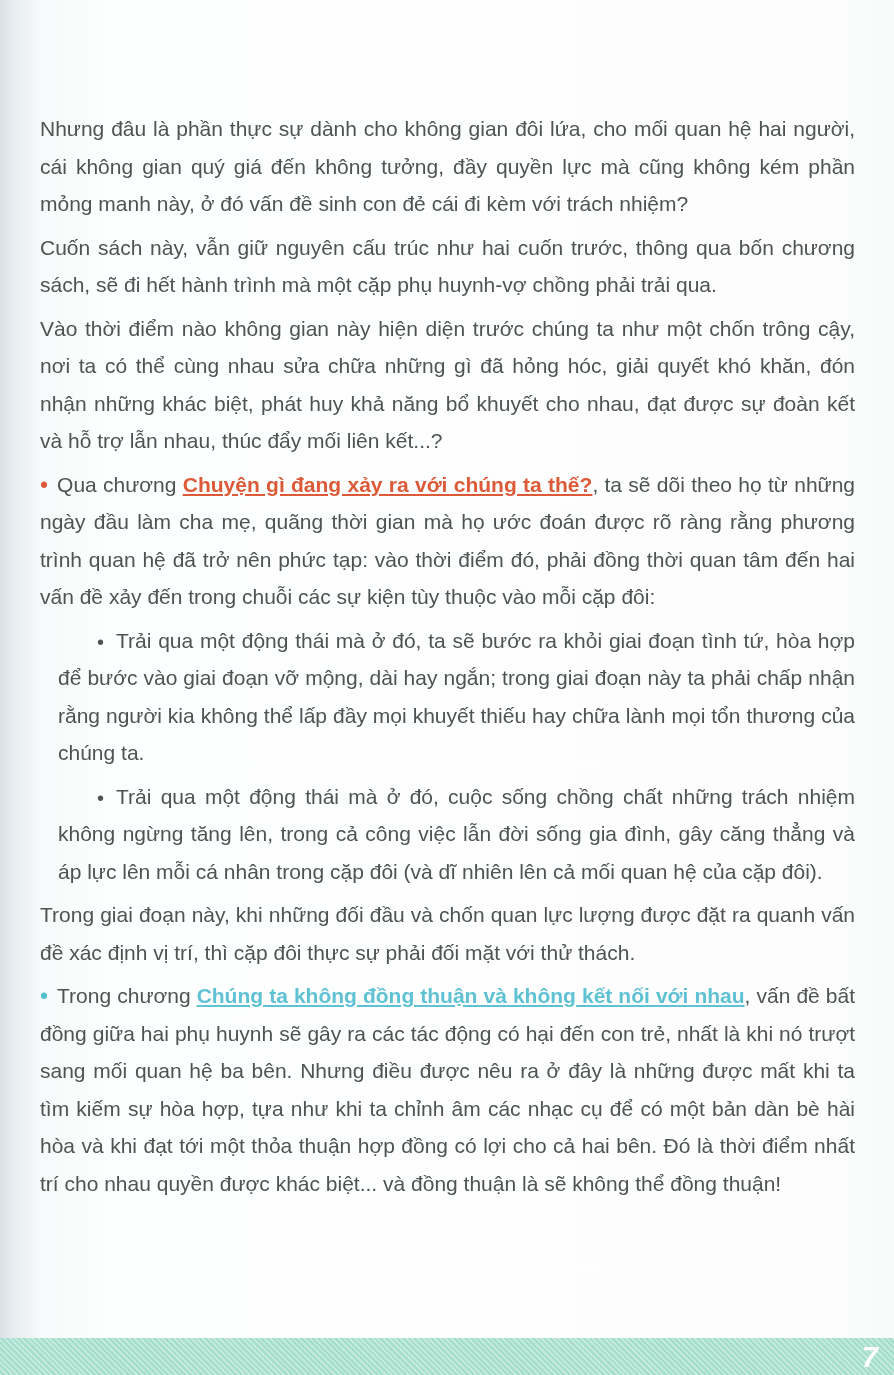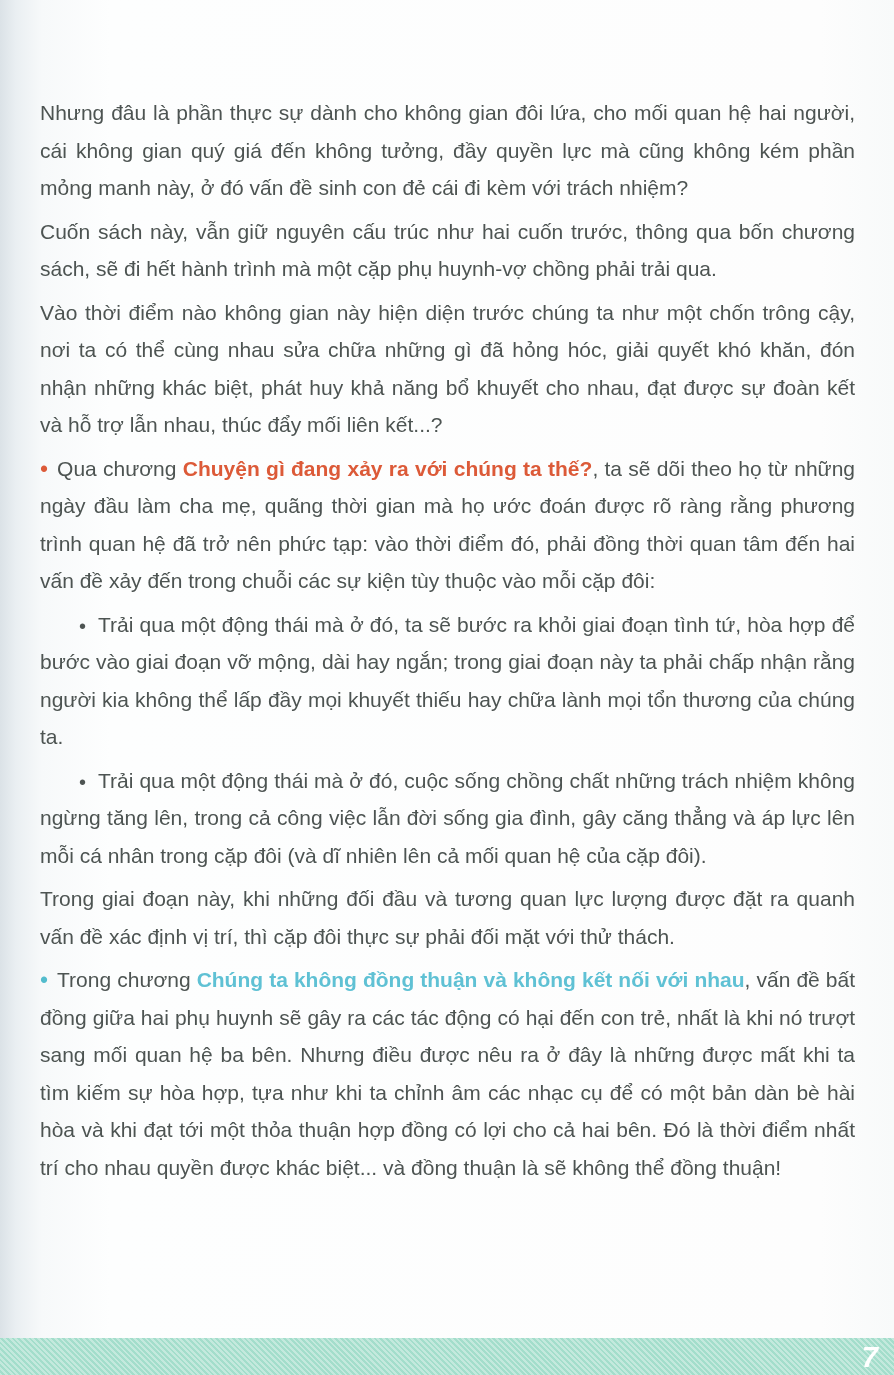"Nhưng đâu là phần thực" .content { top: 94px -> 110px }
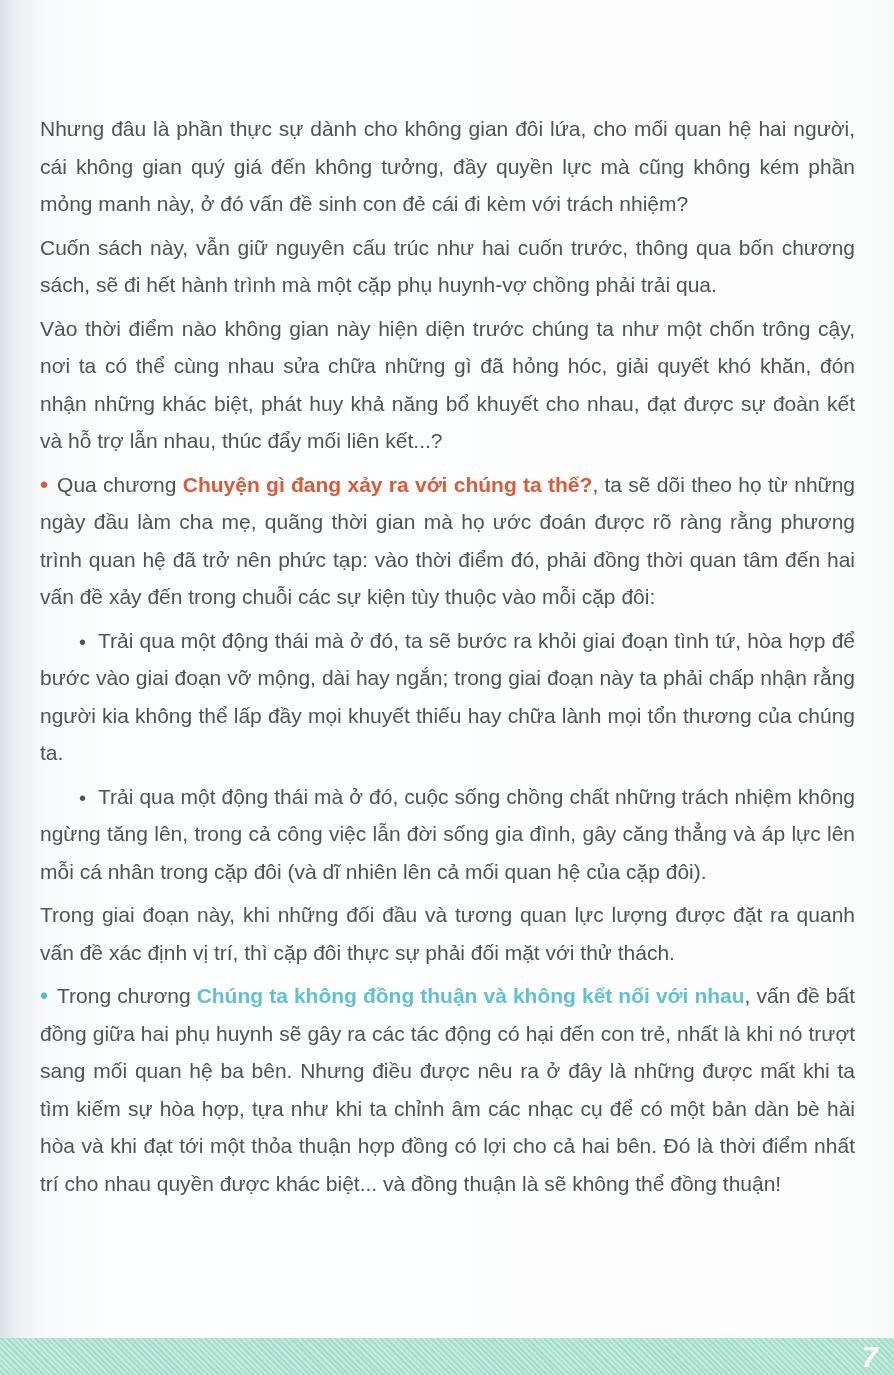"Chuyện gì đang xảy ra" .hl { text-decoration: none -> underline }
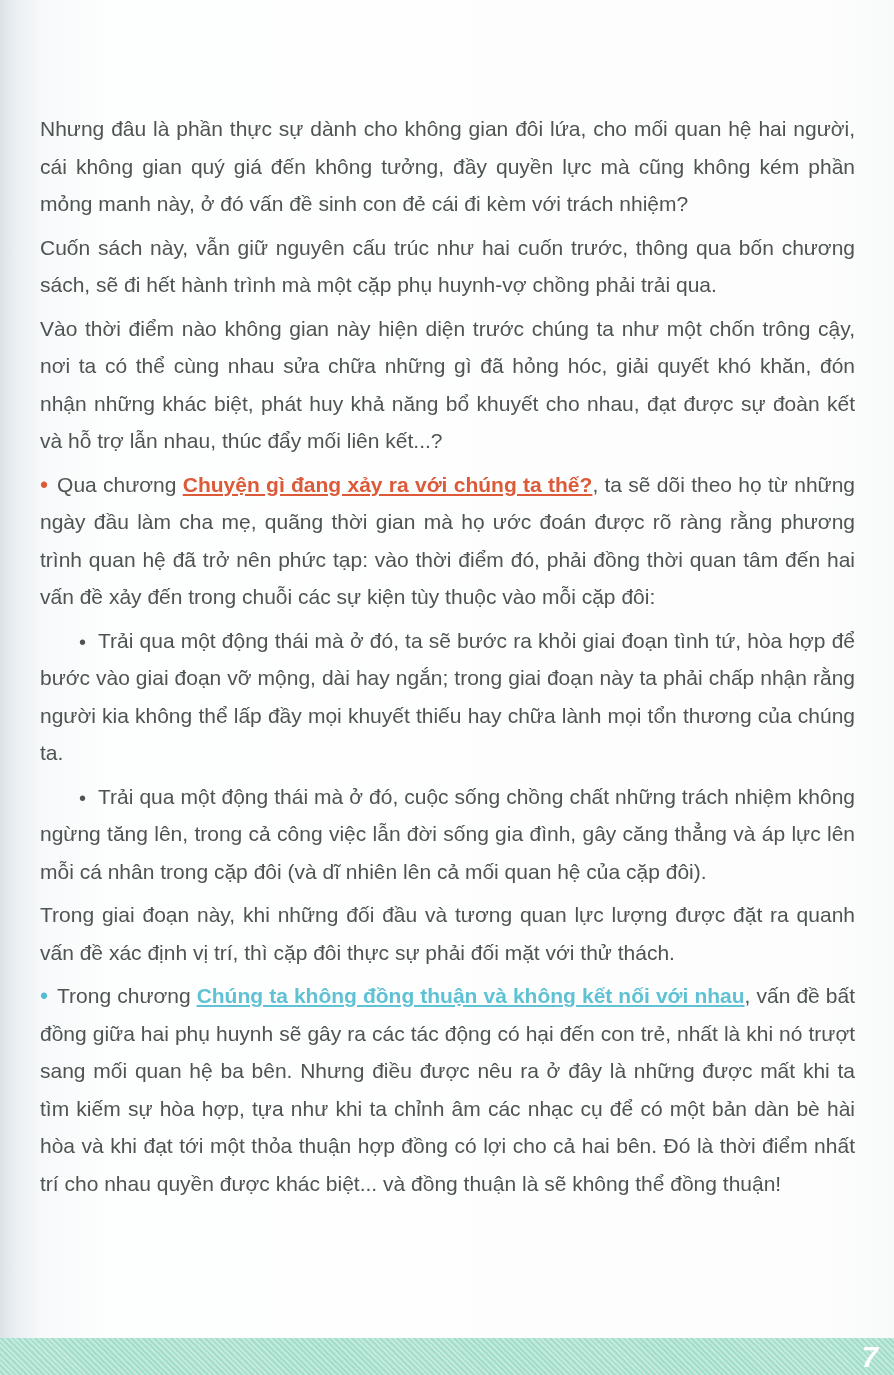"• Trải qua một động" p.subbullet { margin-left: none -> 18px }
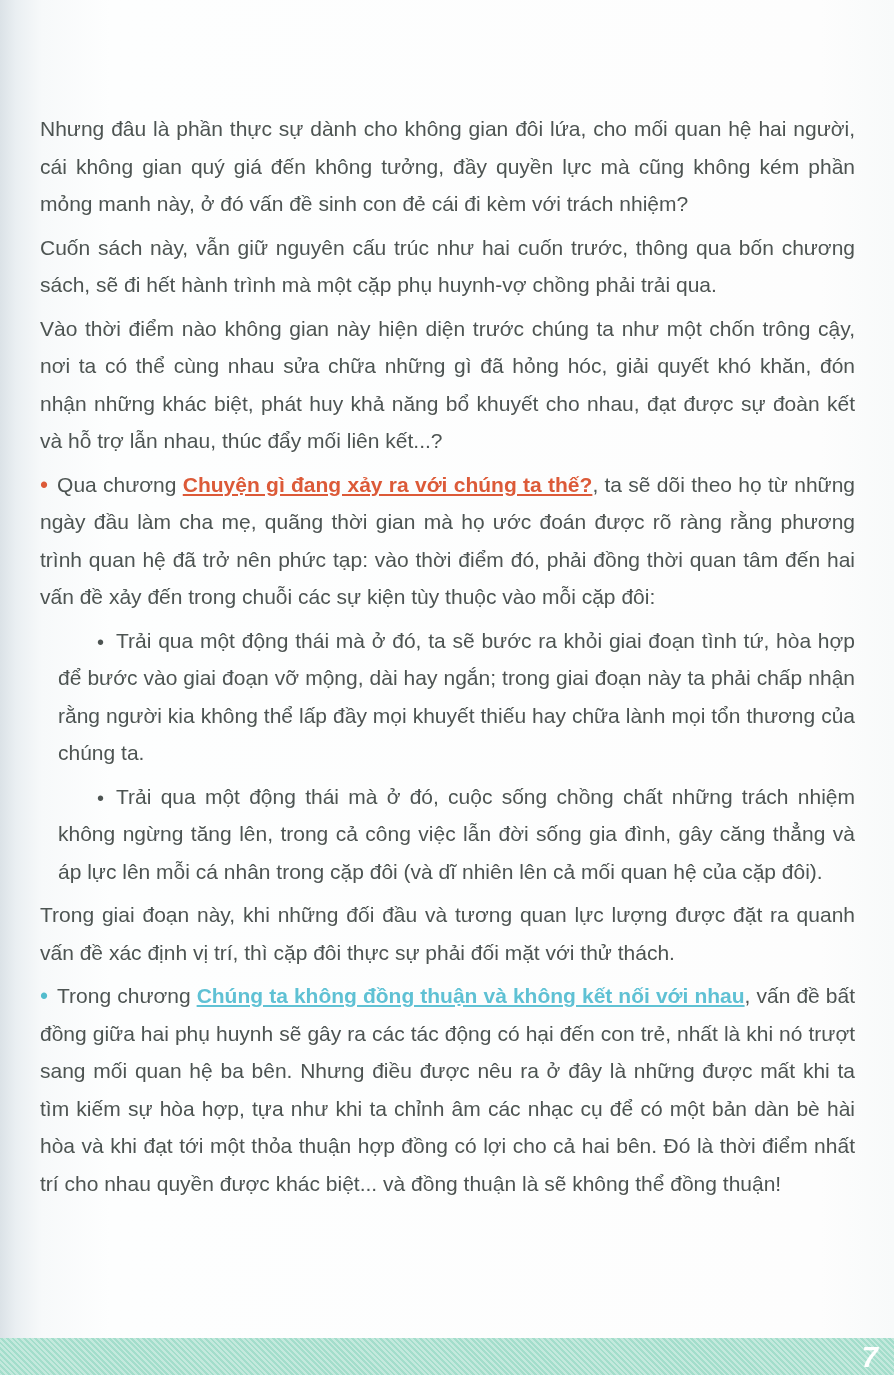"Trong giai đoạn này, khi" span { text: tương -> chốn }
